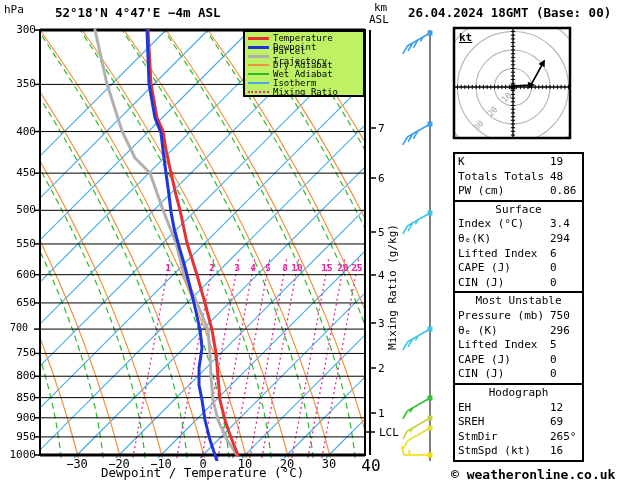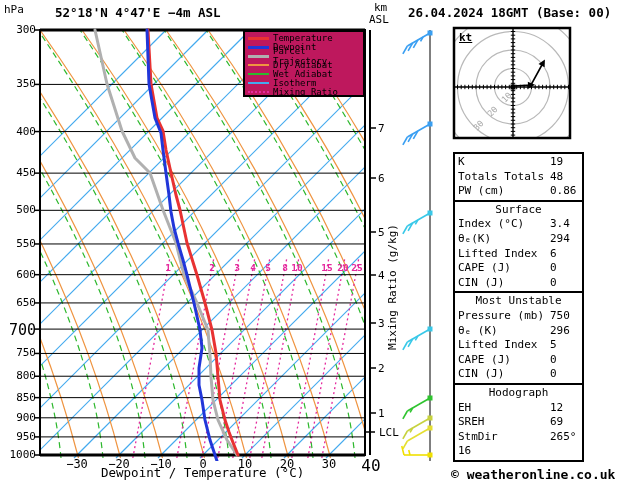"Temperature" #legend { background: #be185d -> #bef264 }
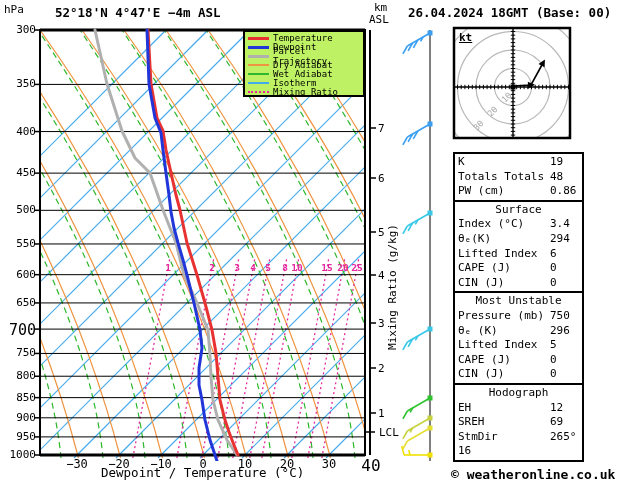"700" div.lbl { font-size: 15px -> 10px; text-align: right -> center }
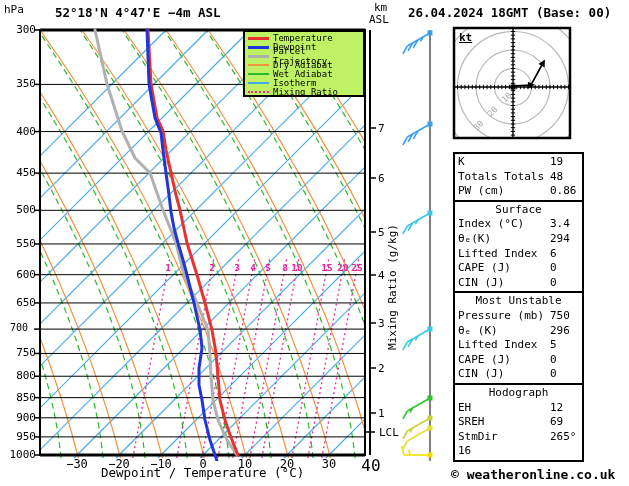"StmSpd (kt)" span.tl { html: none -> <span>StmSpd (kt)</span> }
